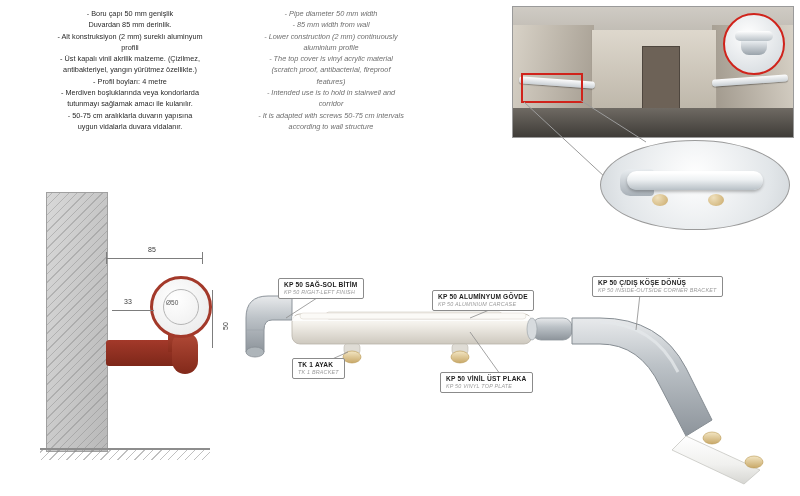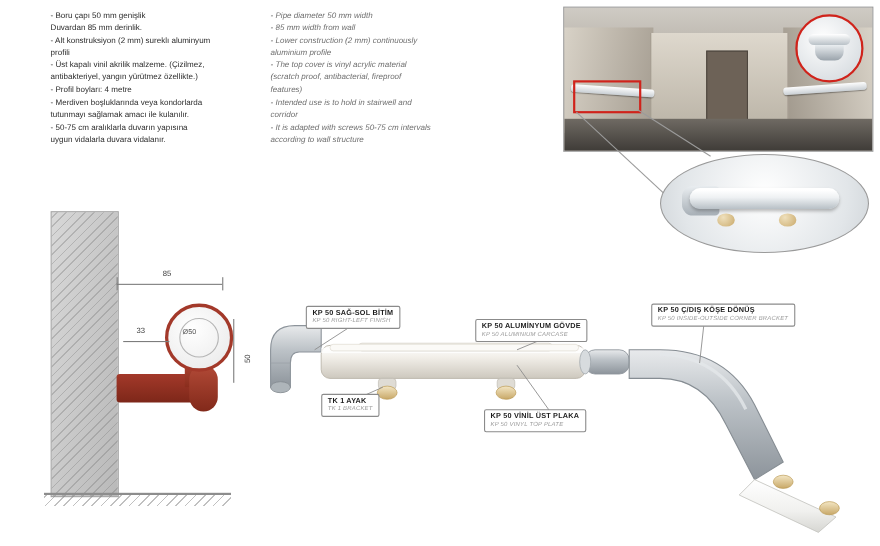"- Boru çapı 50 mm" .spec-col { text-align: none -> center }
